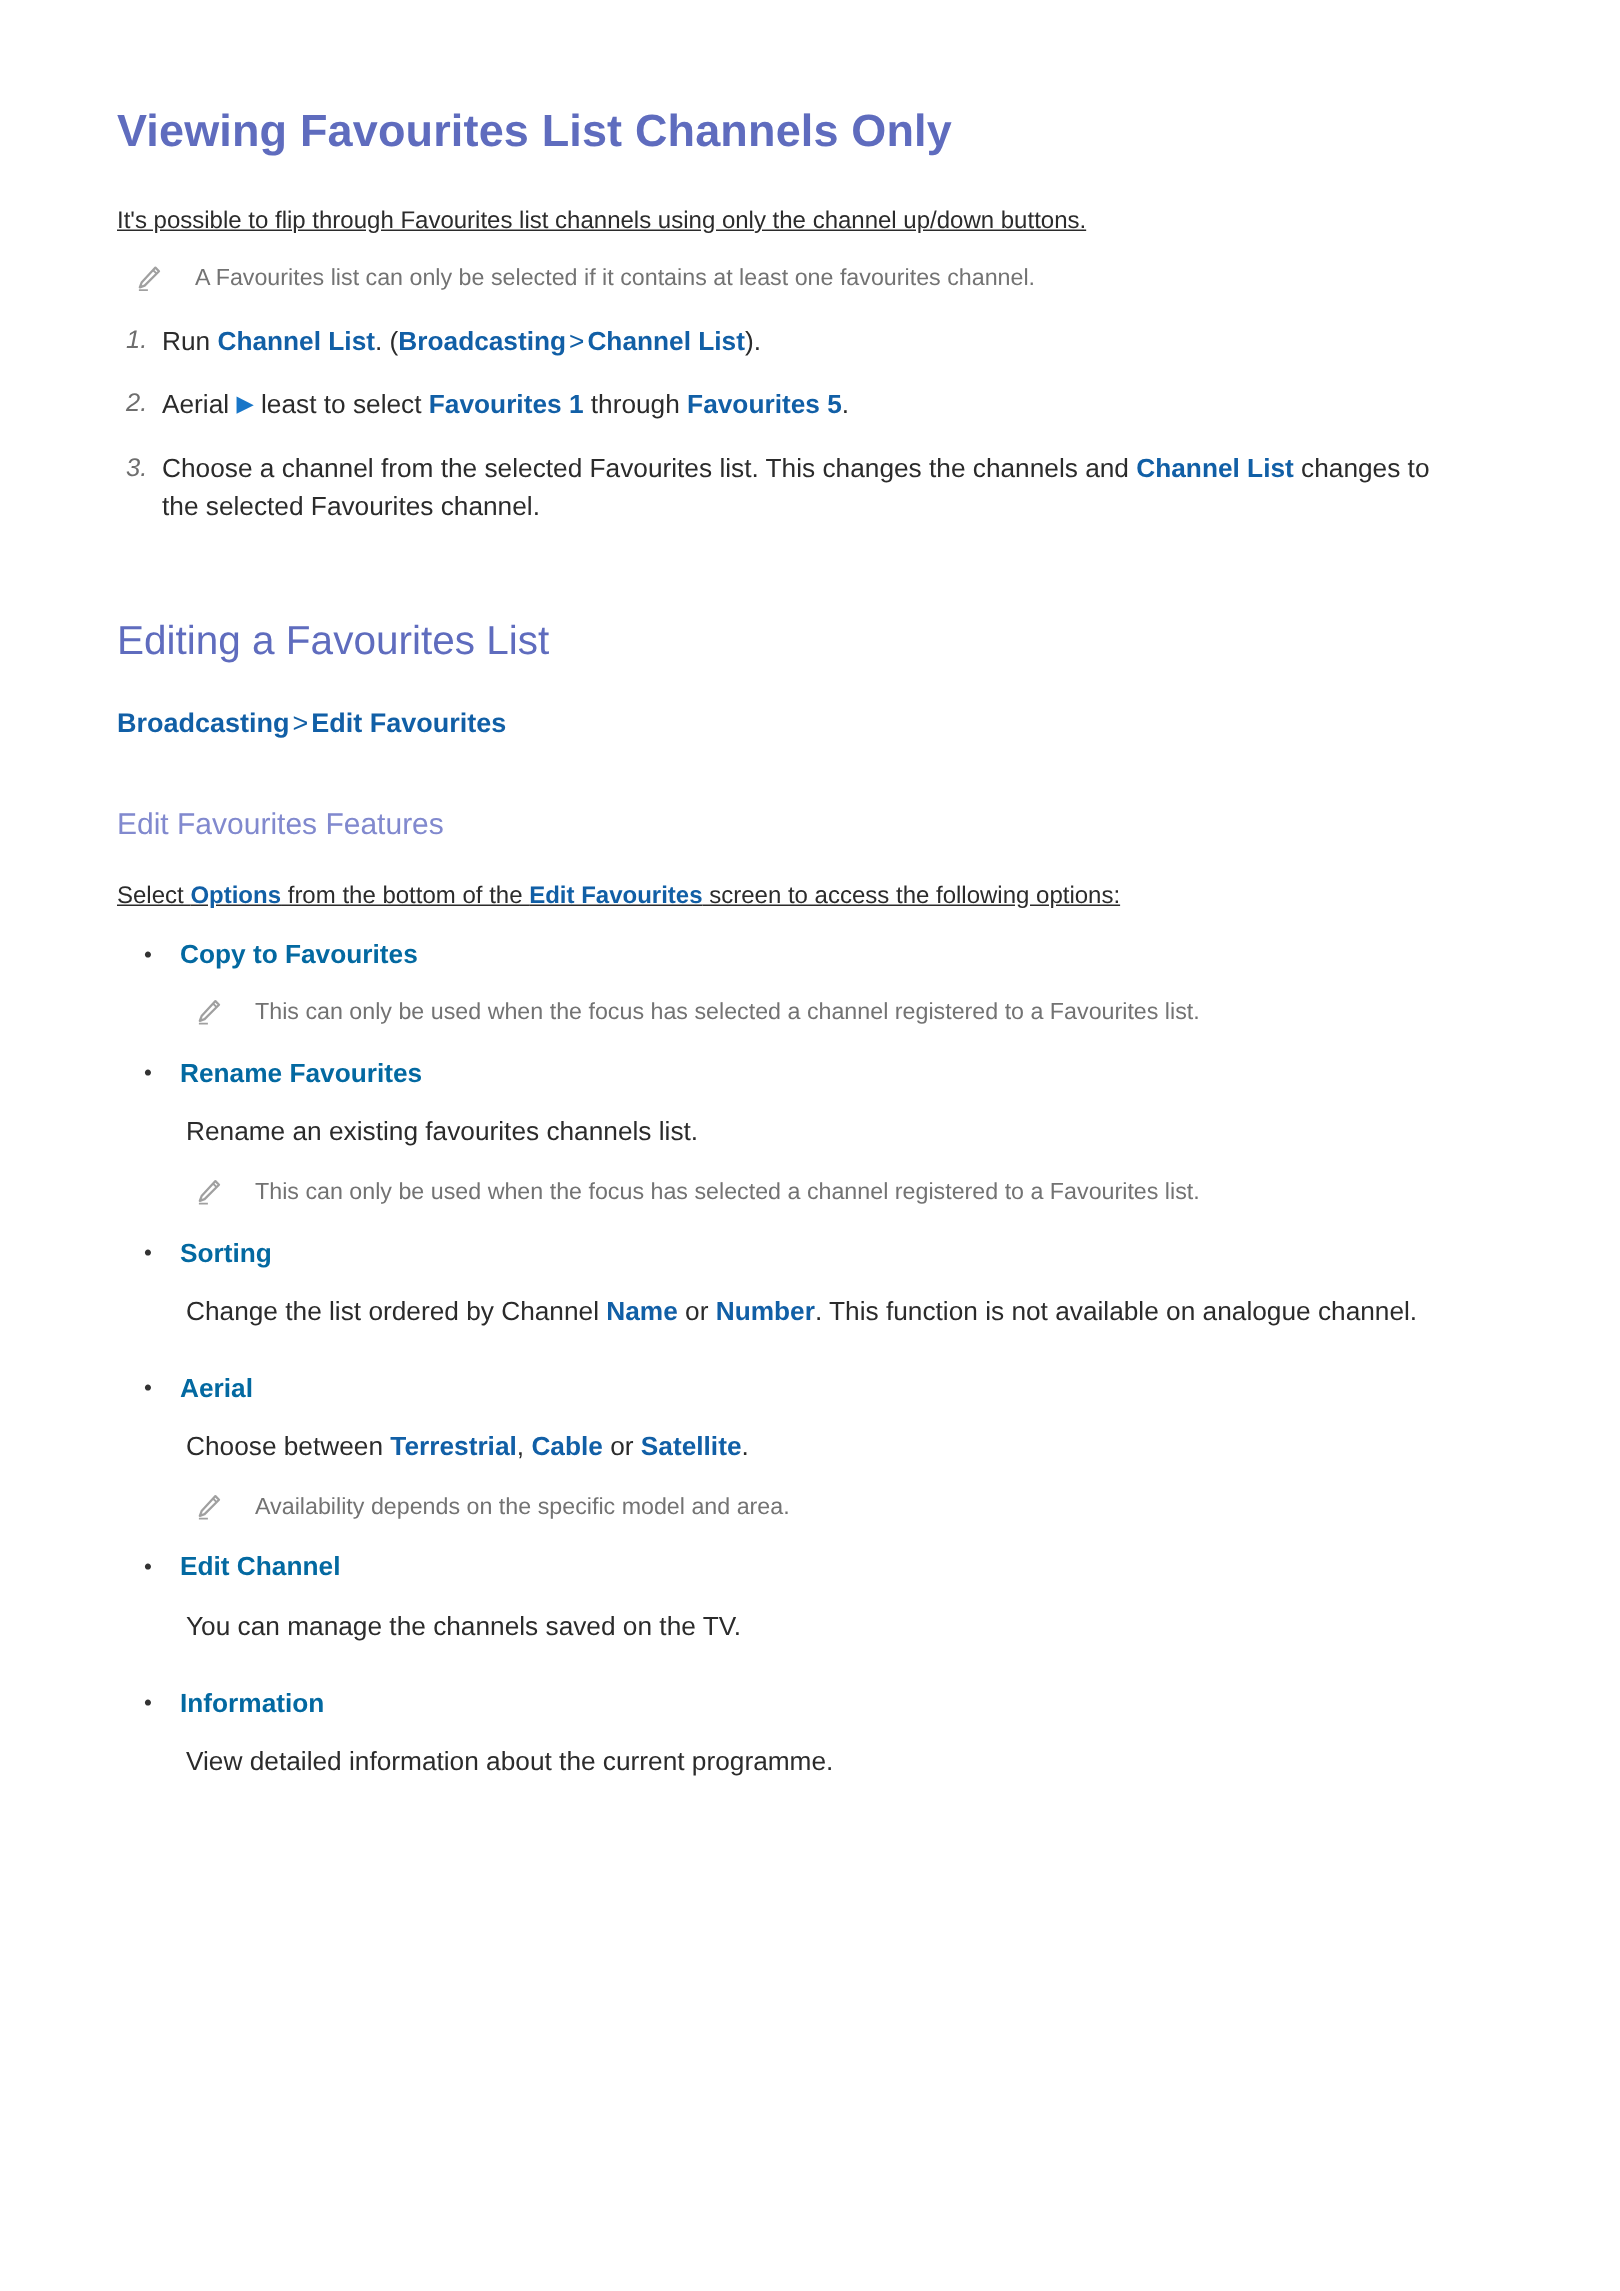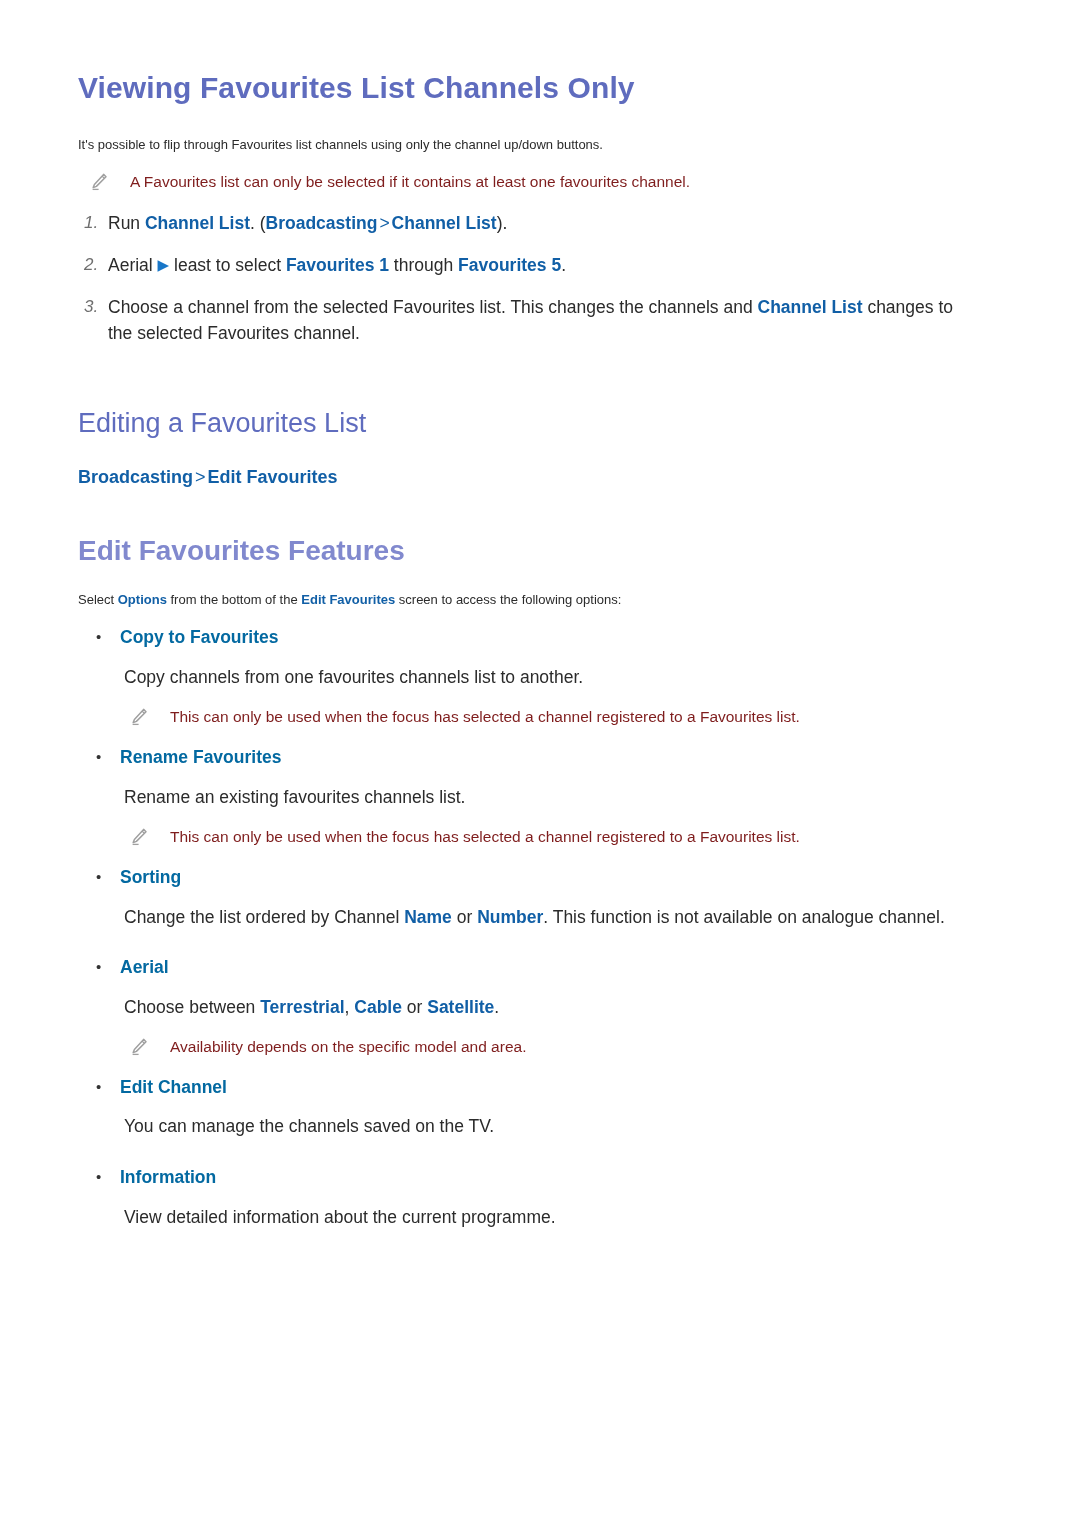"It's possible to flip through" .para { font-size: 13px -> 16px; text-decoration: none -> underline }
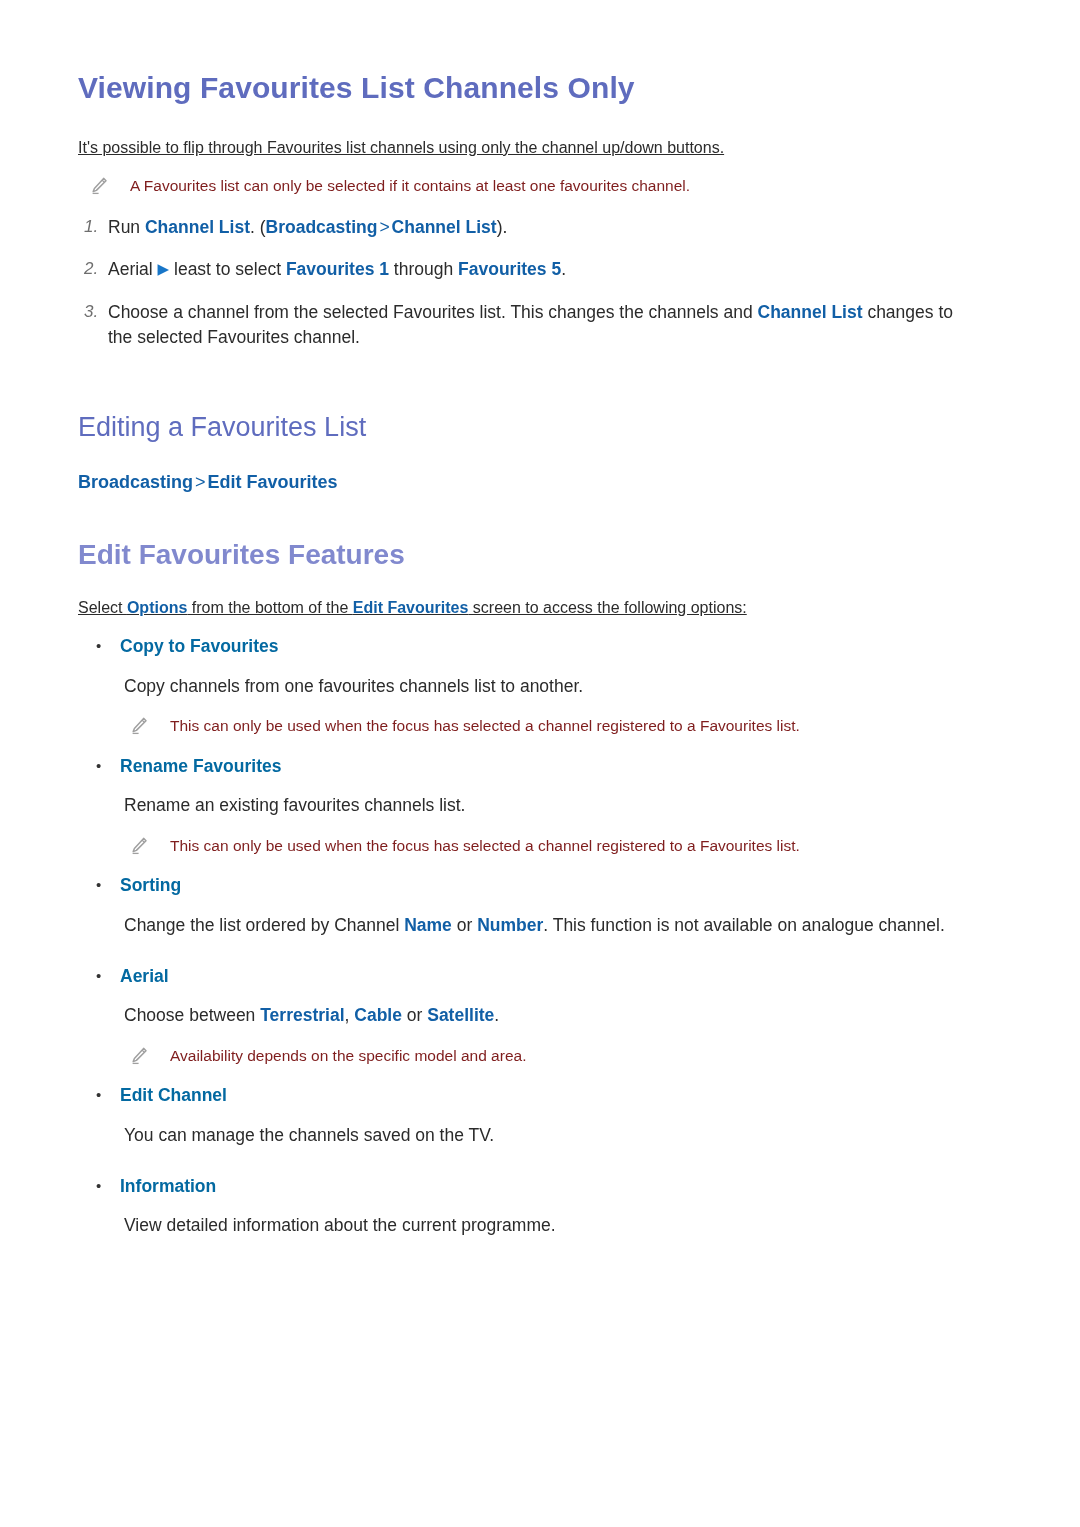"A Favourites list can only" .note-text { color: #7f1d1d -> #737373 }
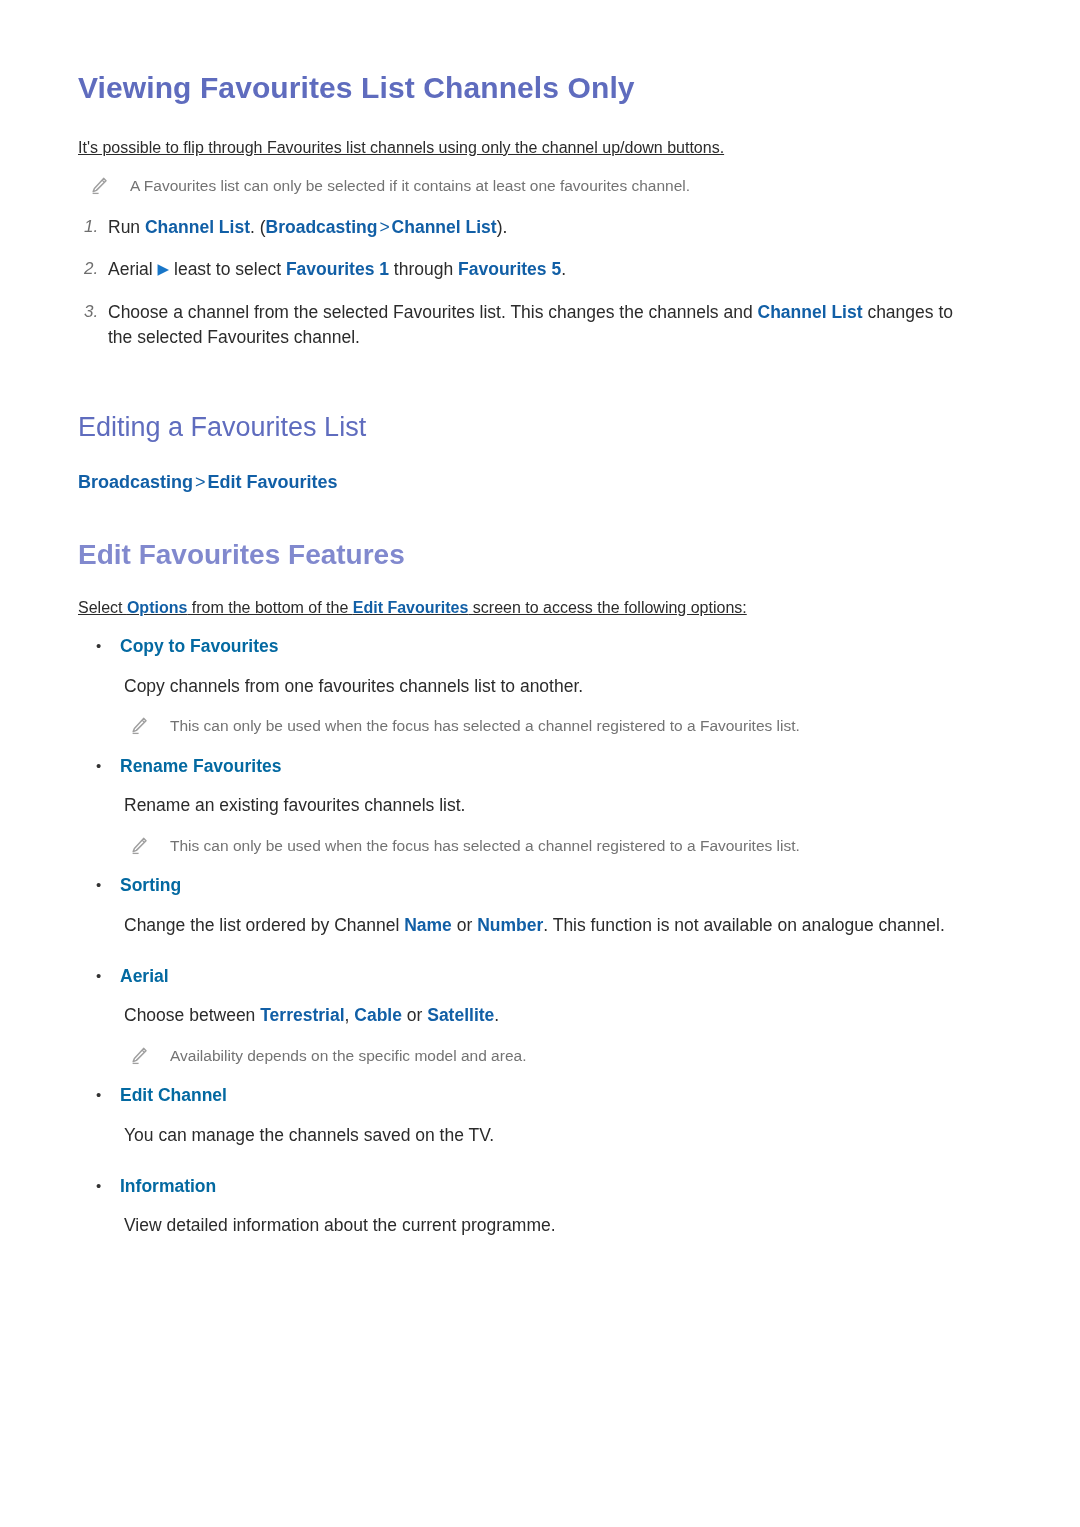"Edit Favourites Features" .h3 { font-size: 28px -> 20px; font-weight: bold -> normal }
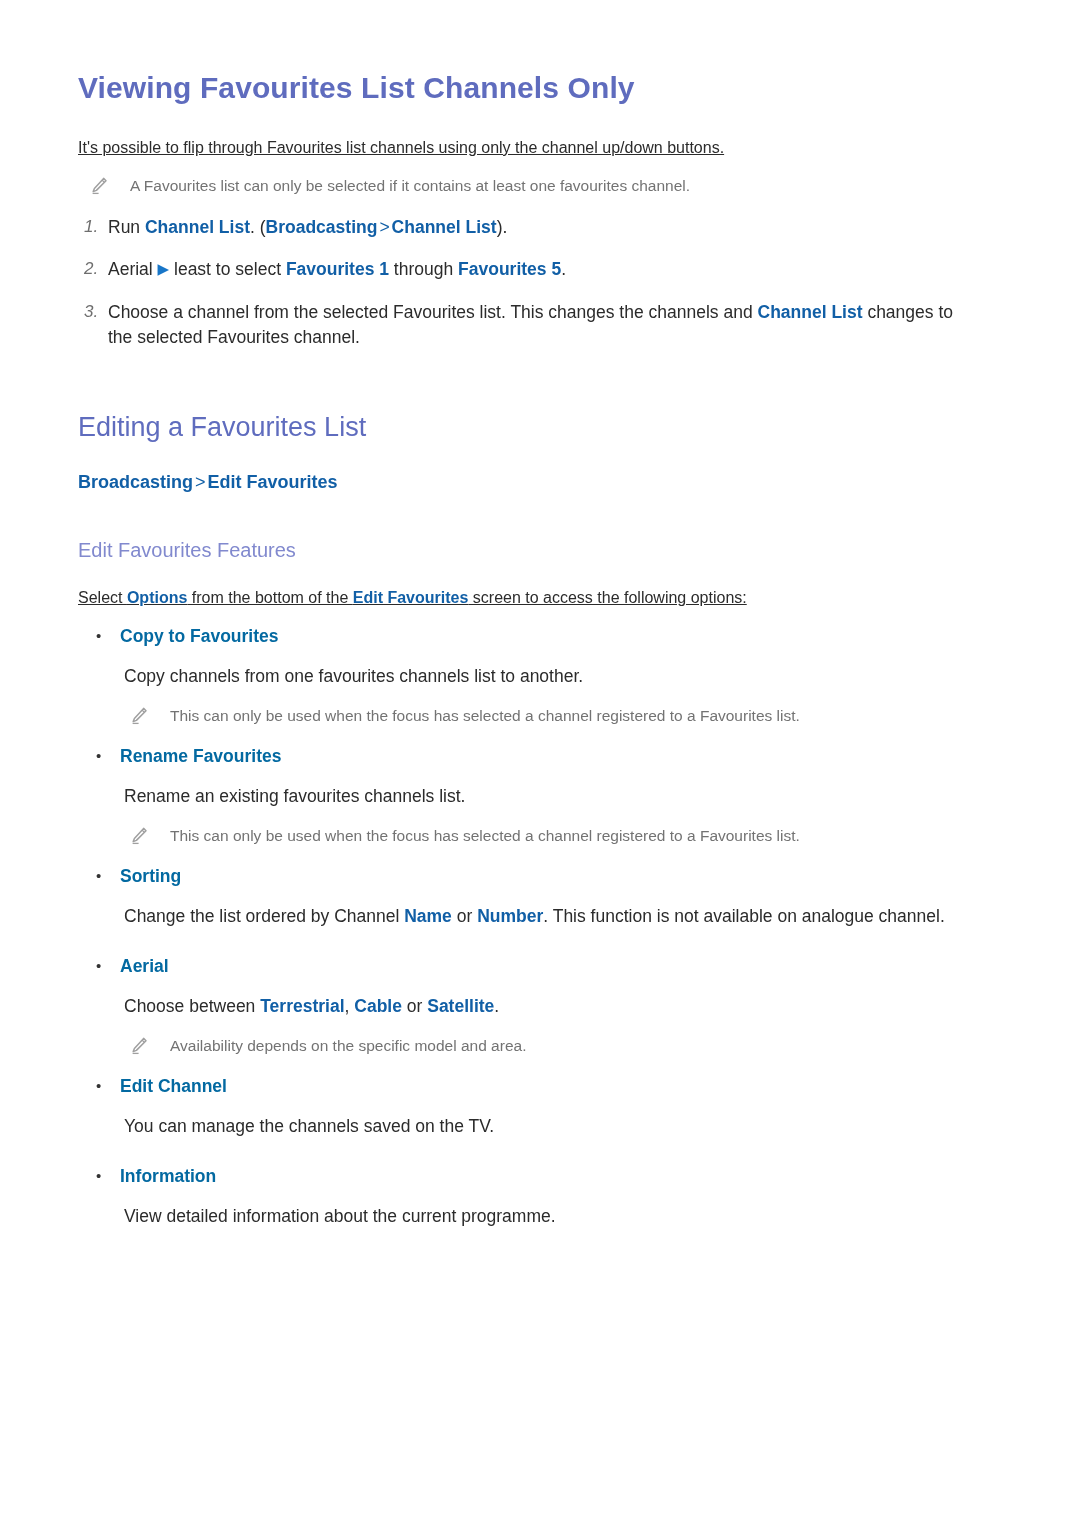"Copy channels from one favourites" p.opt-desc { html: <p>Copy channels from one favourites channels list to another.</p> -> none }
